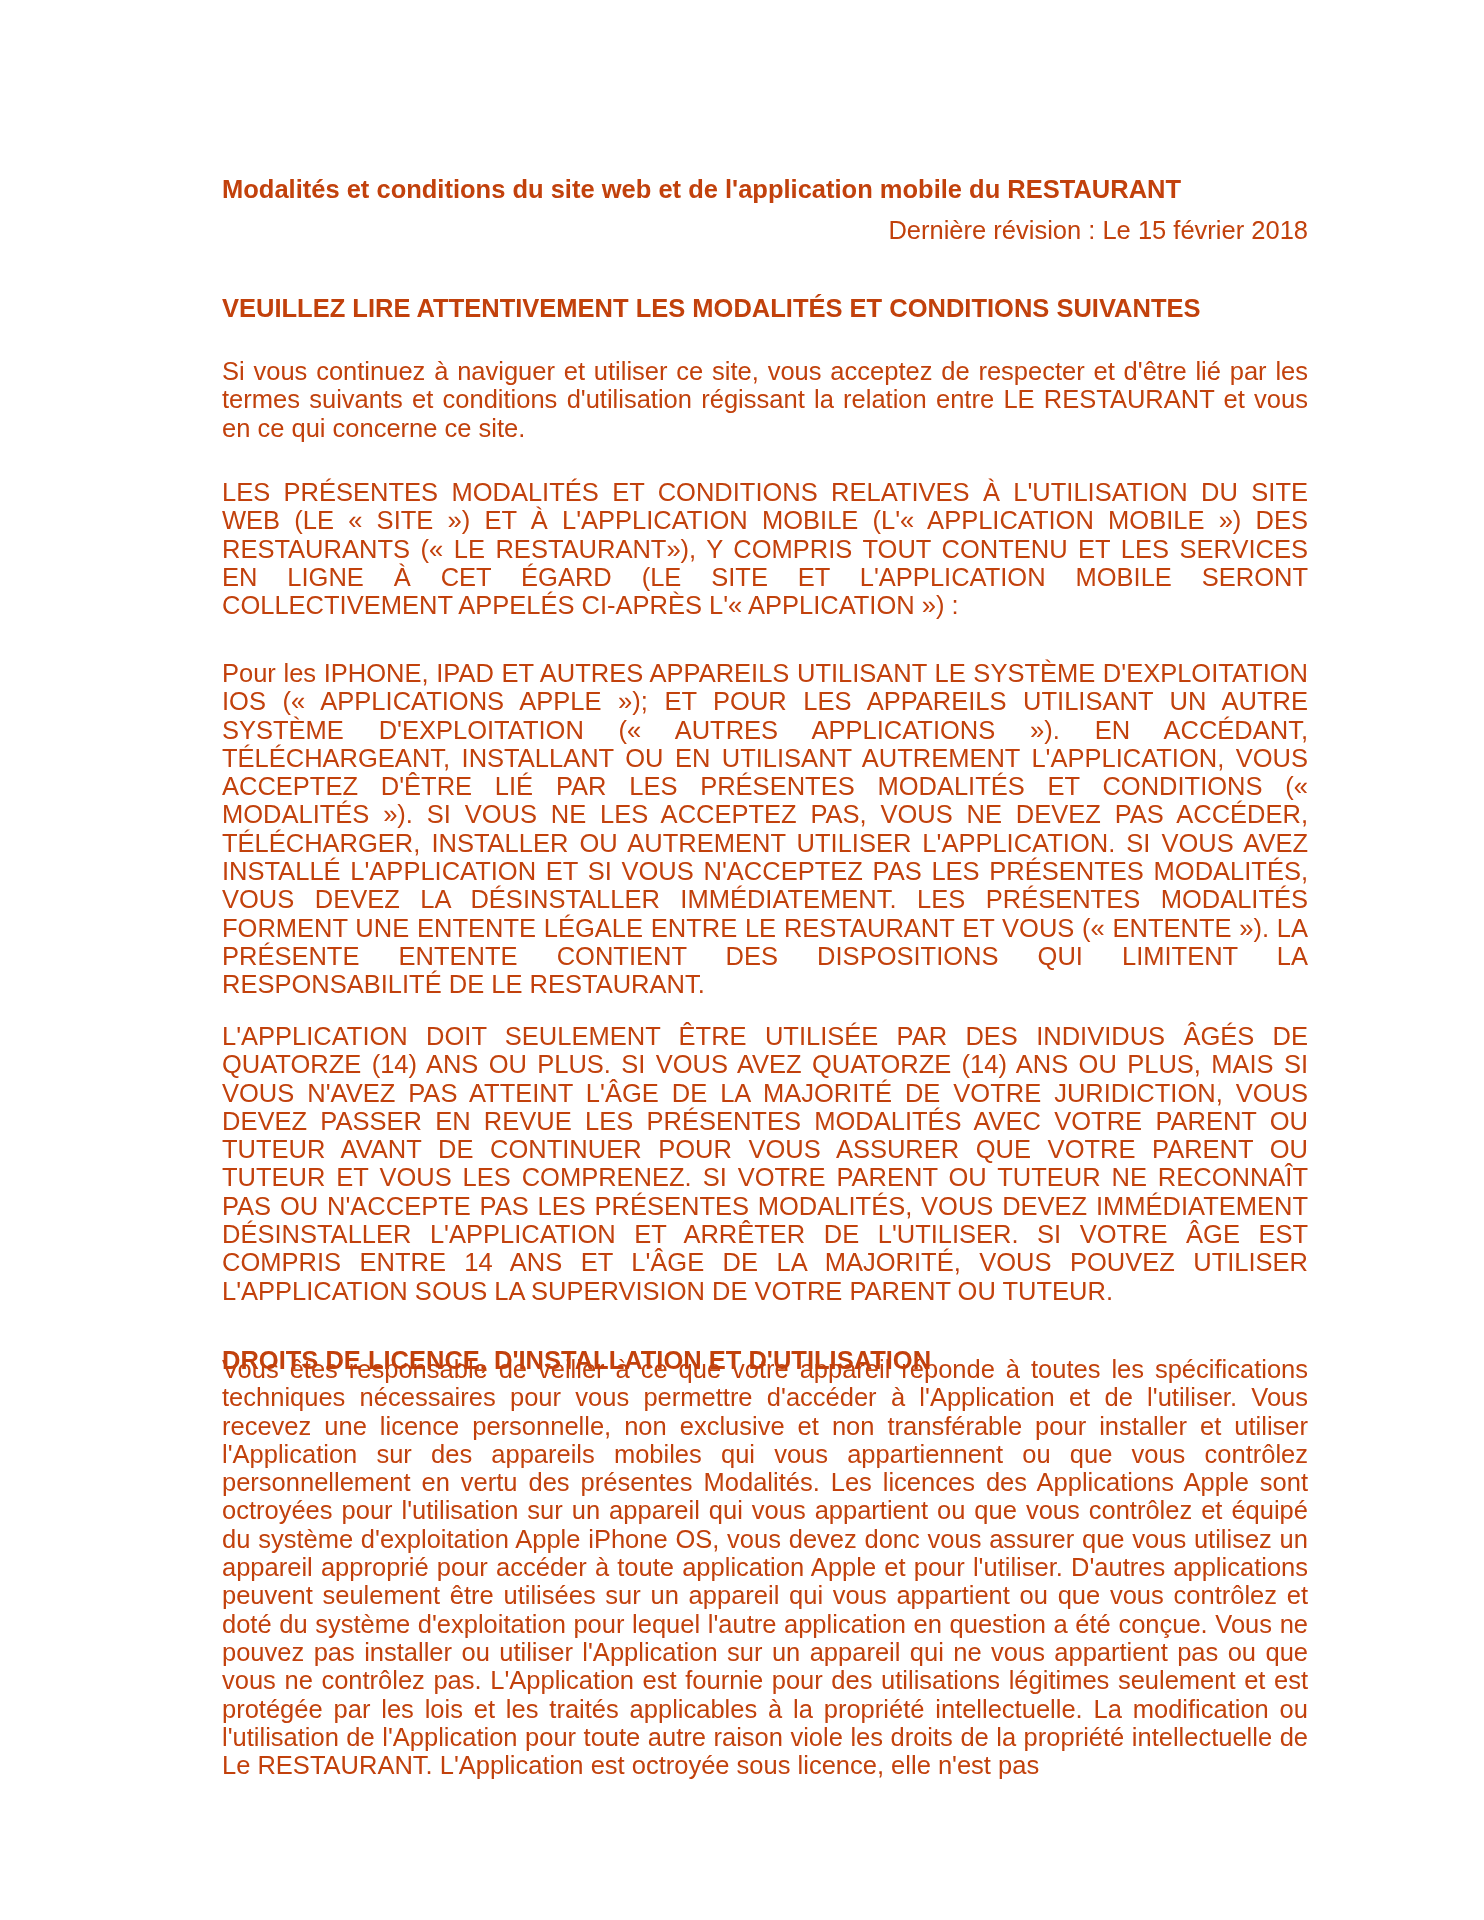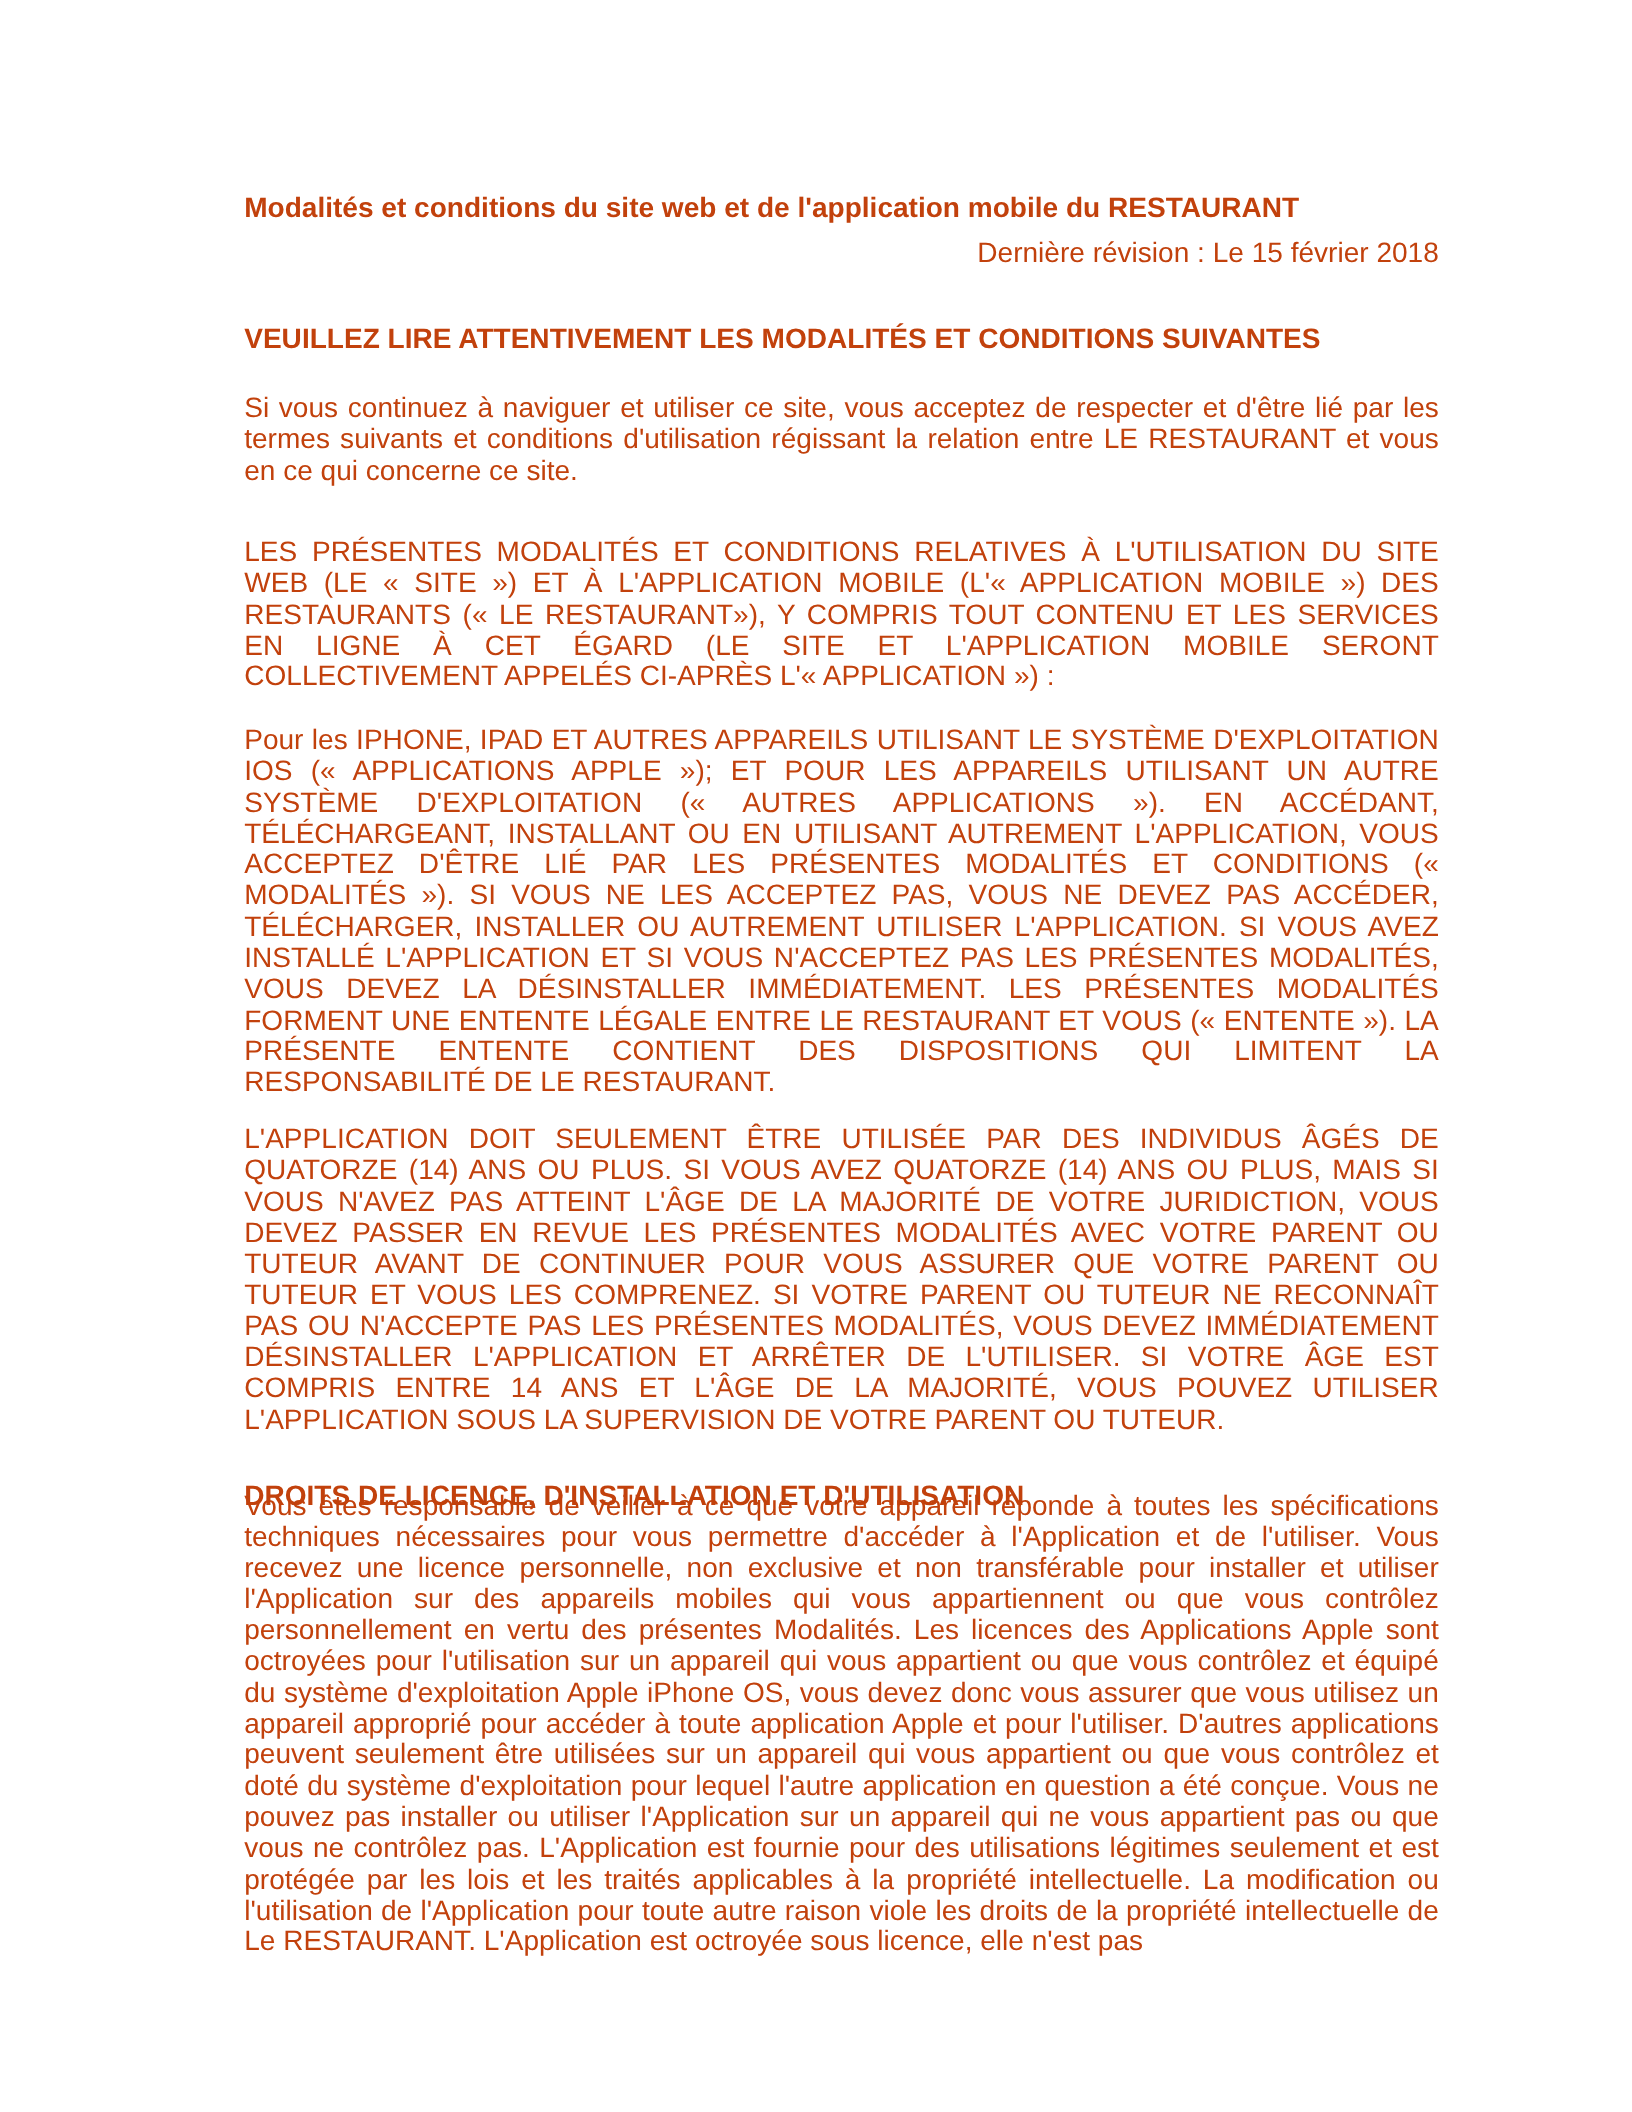"LES PRÉSENTES MODALITÉS ET CONDITIONS" .definitions-para { top: 488px -> 478px }
